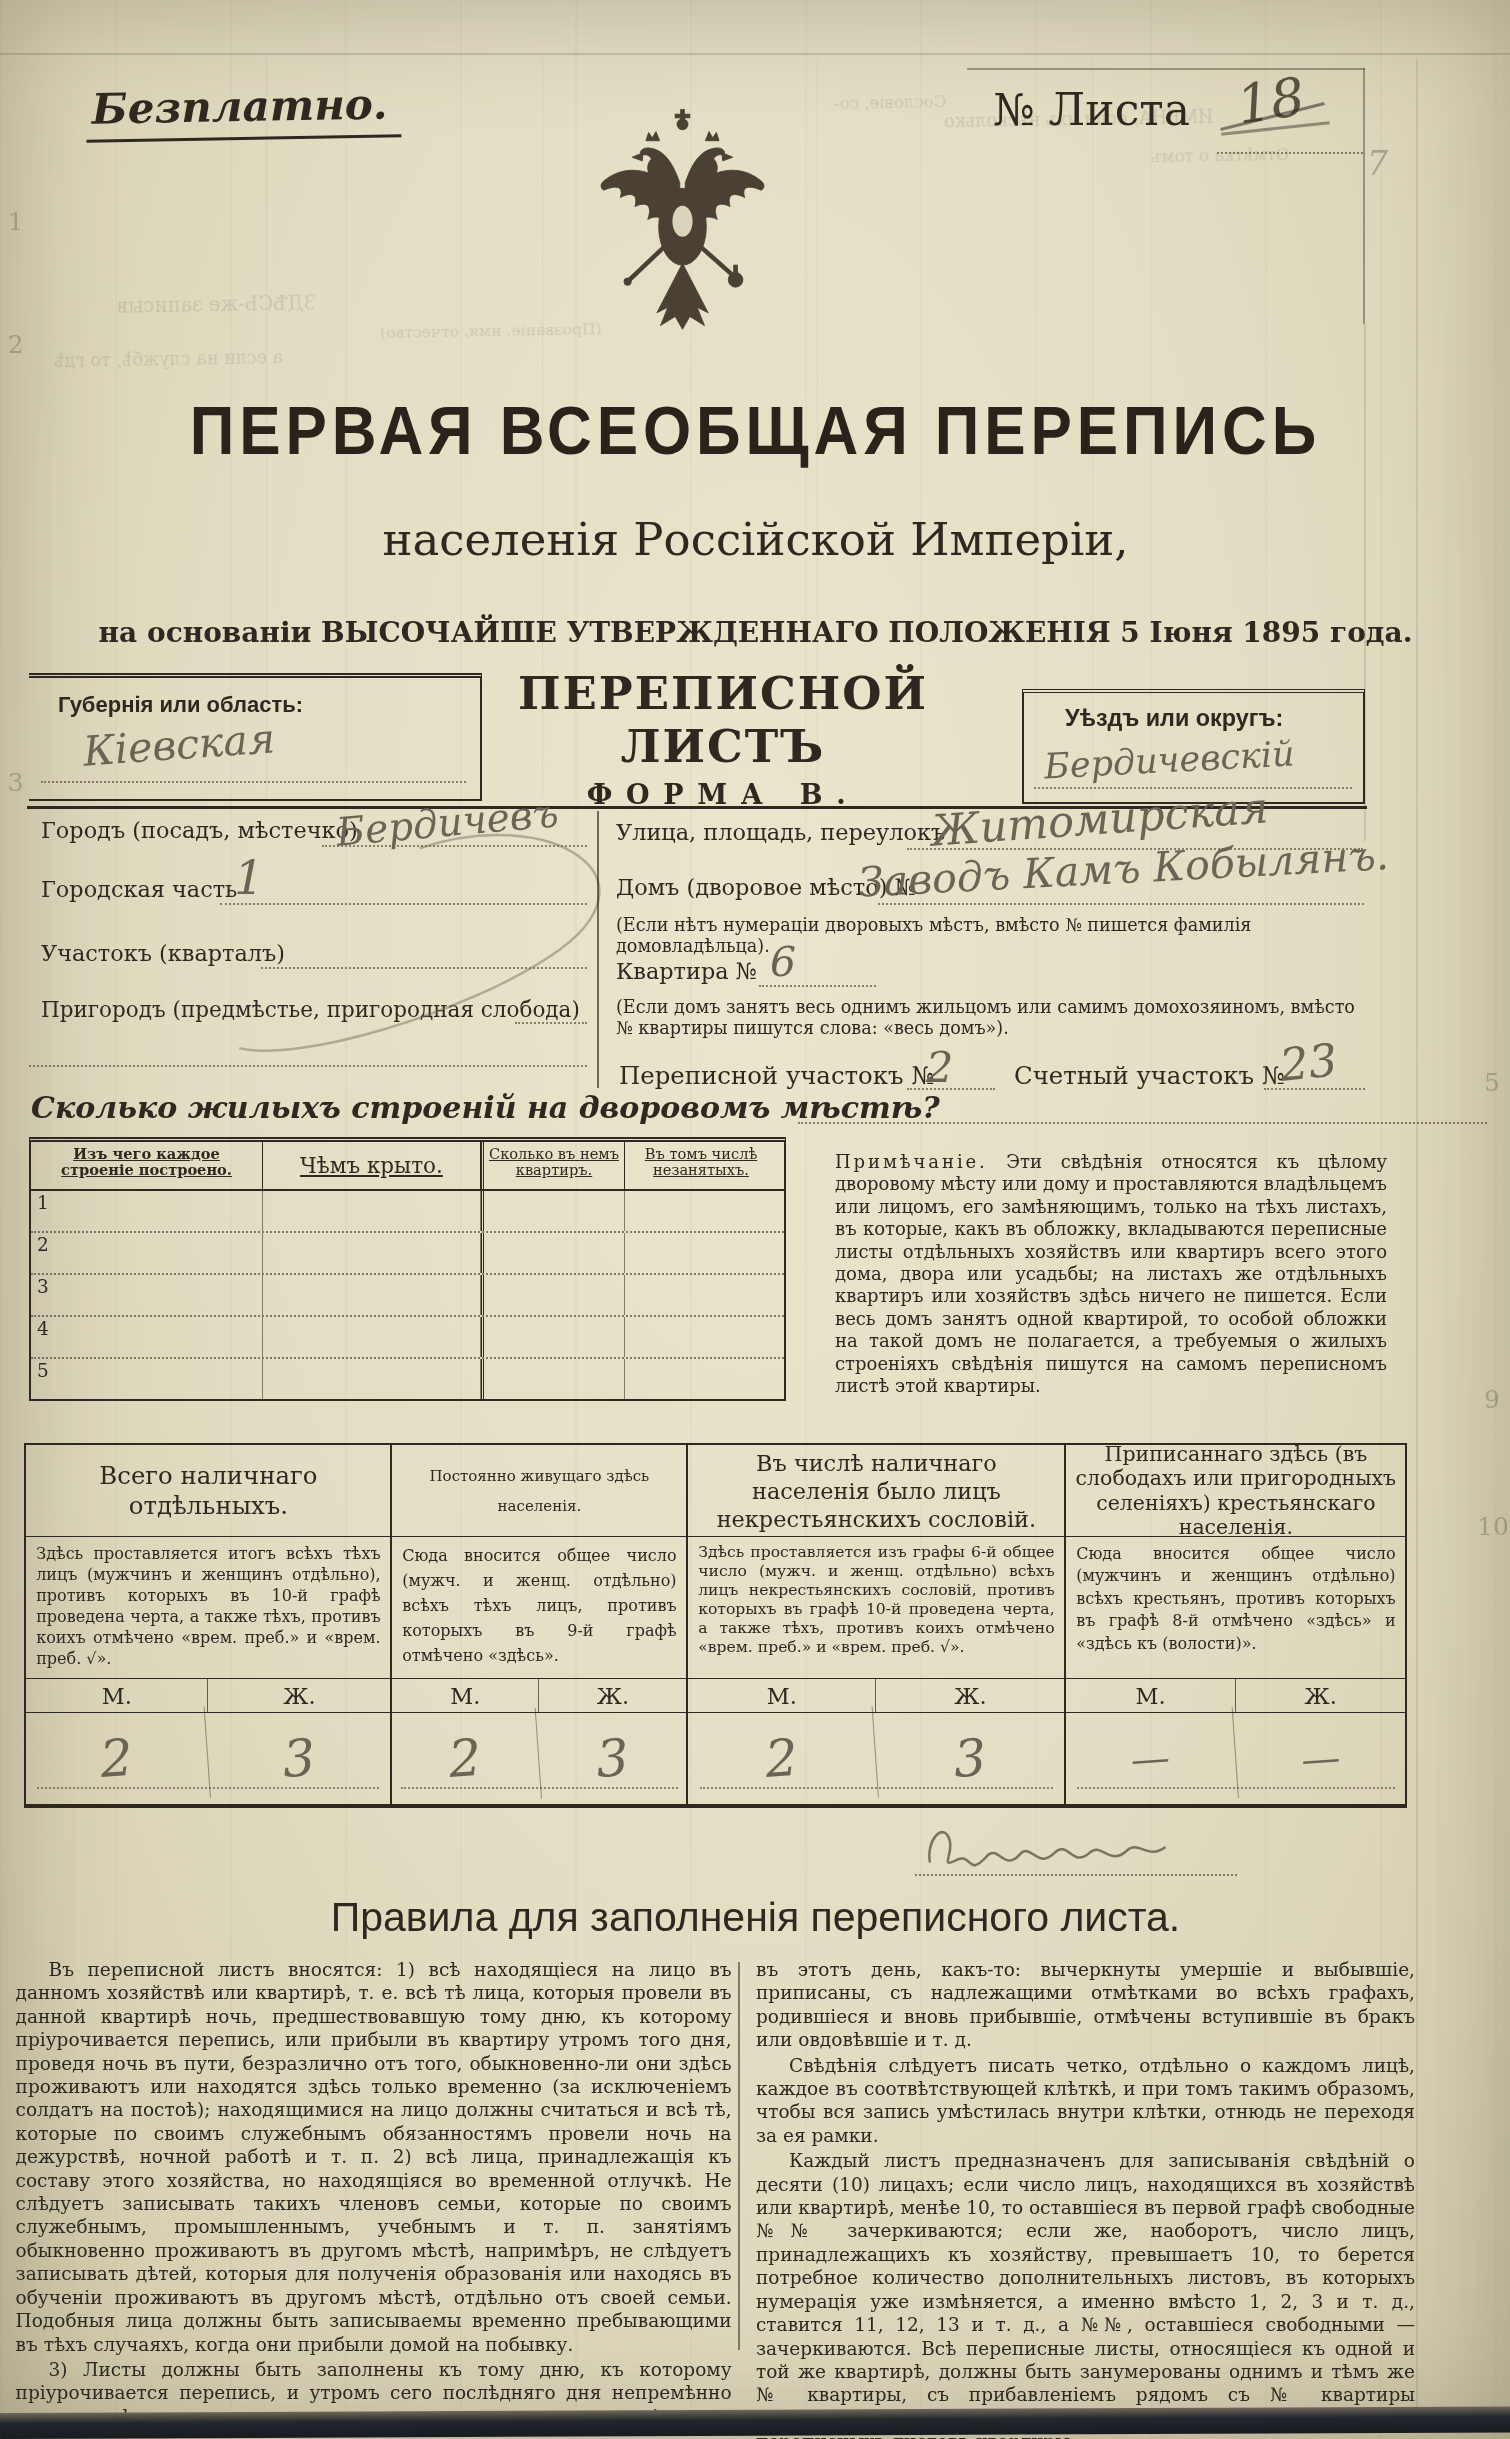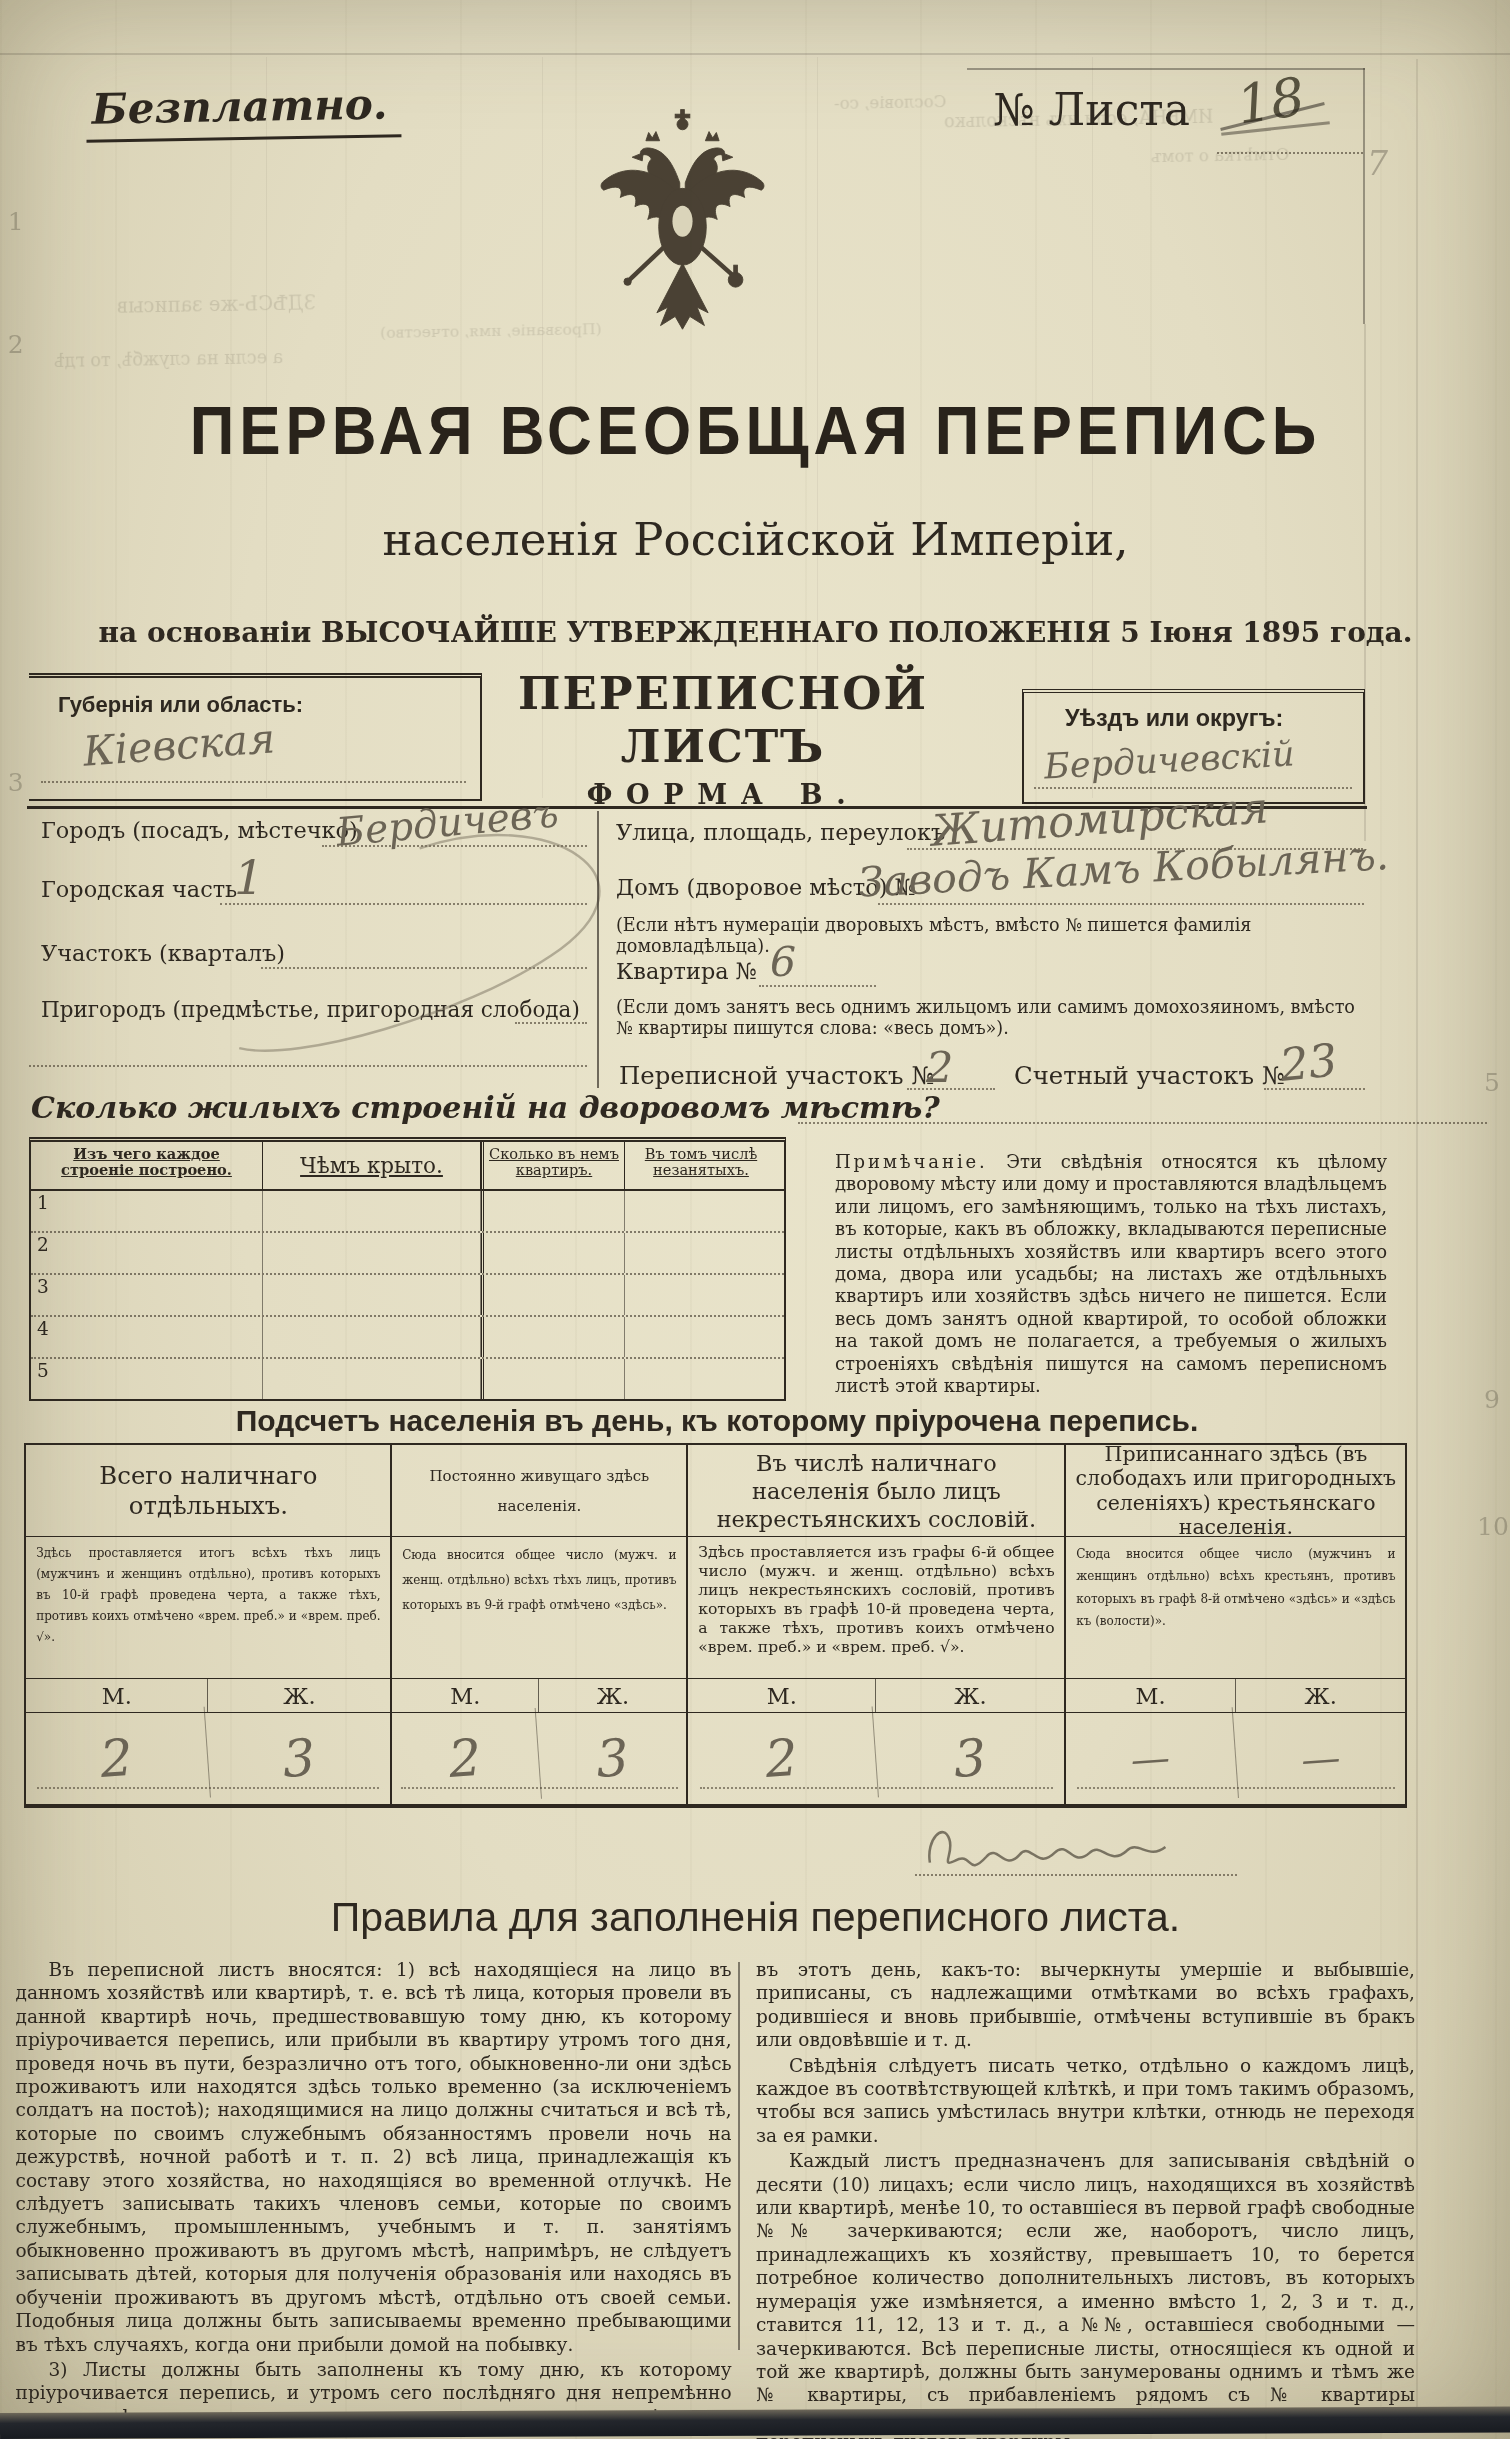"Подсчетъ населенія въ день, къ" div.abs { html: <div>Подсчетъ населенія въ день, къ которому пріурочена перепись.</div> -> none }
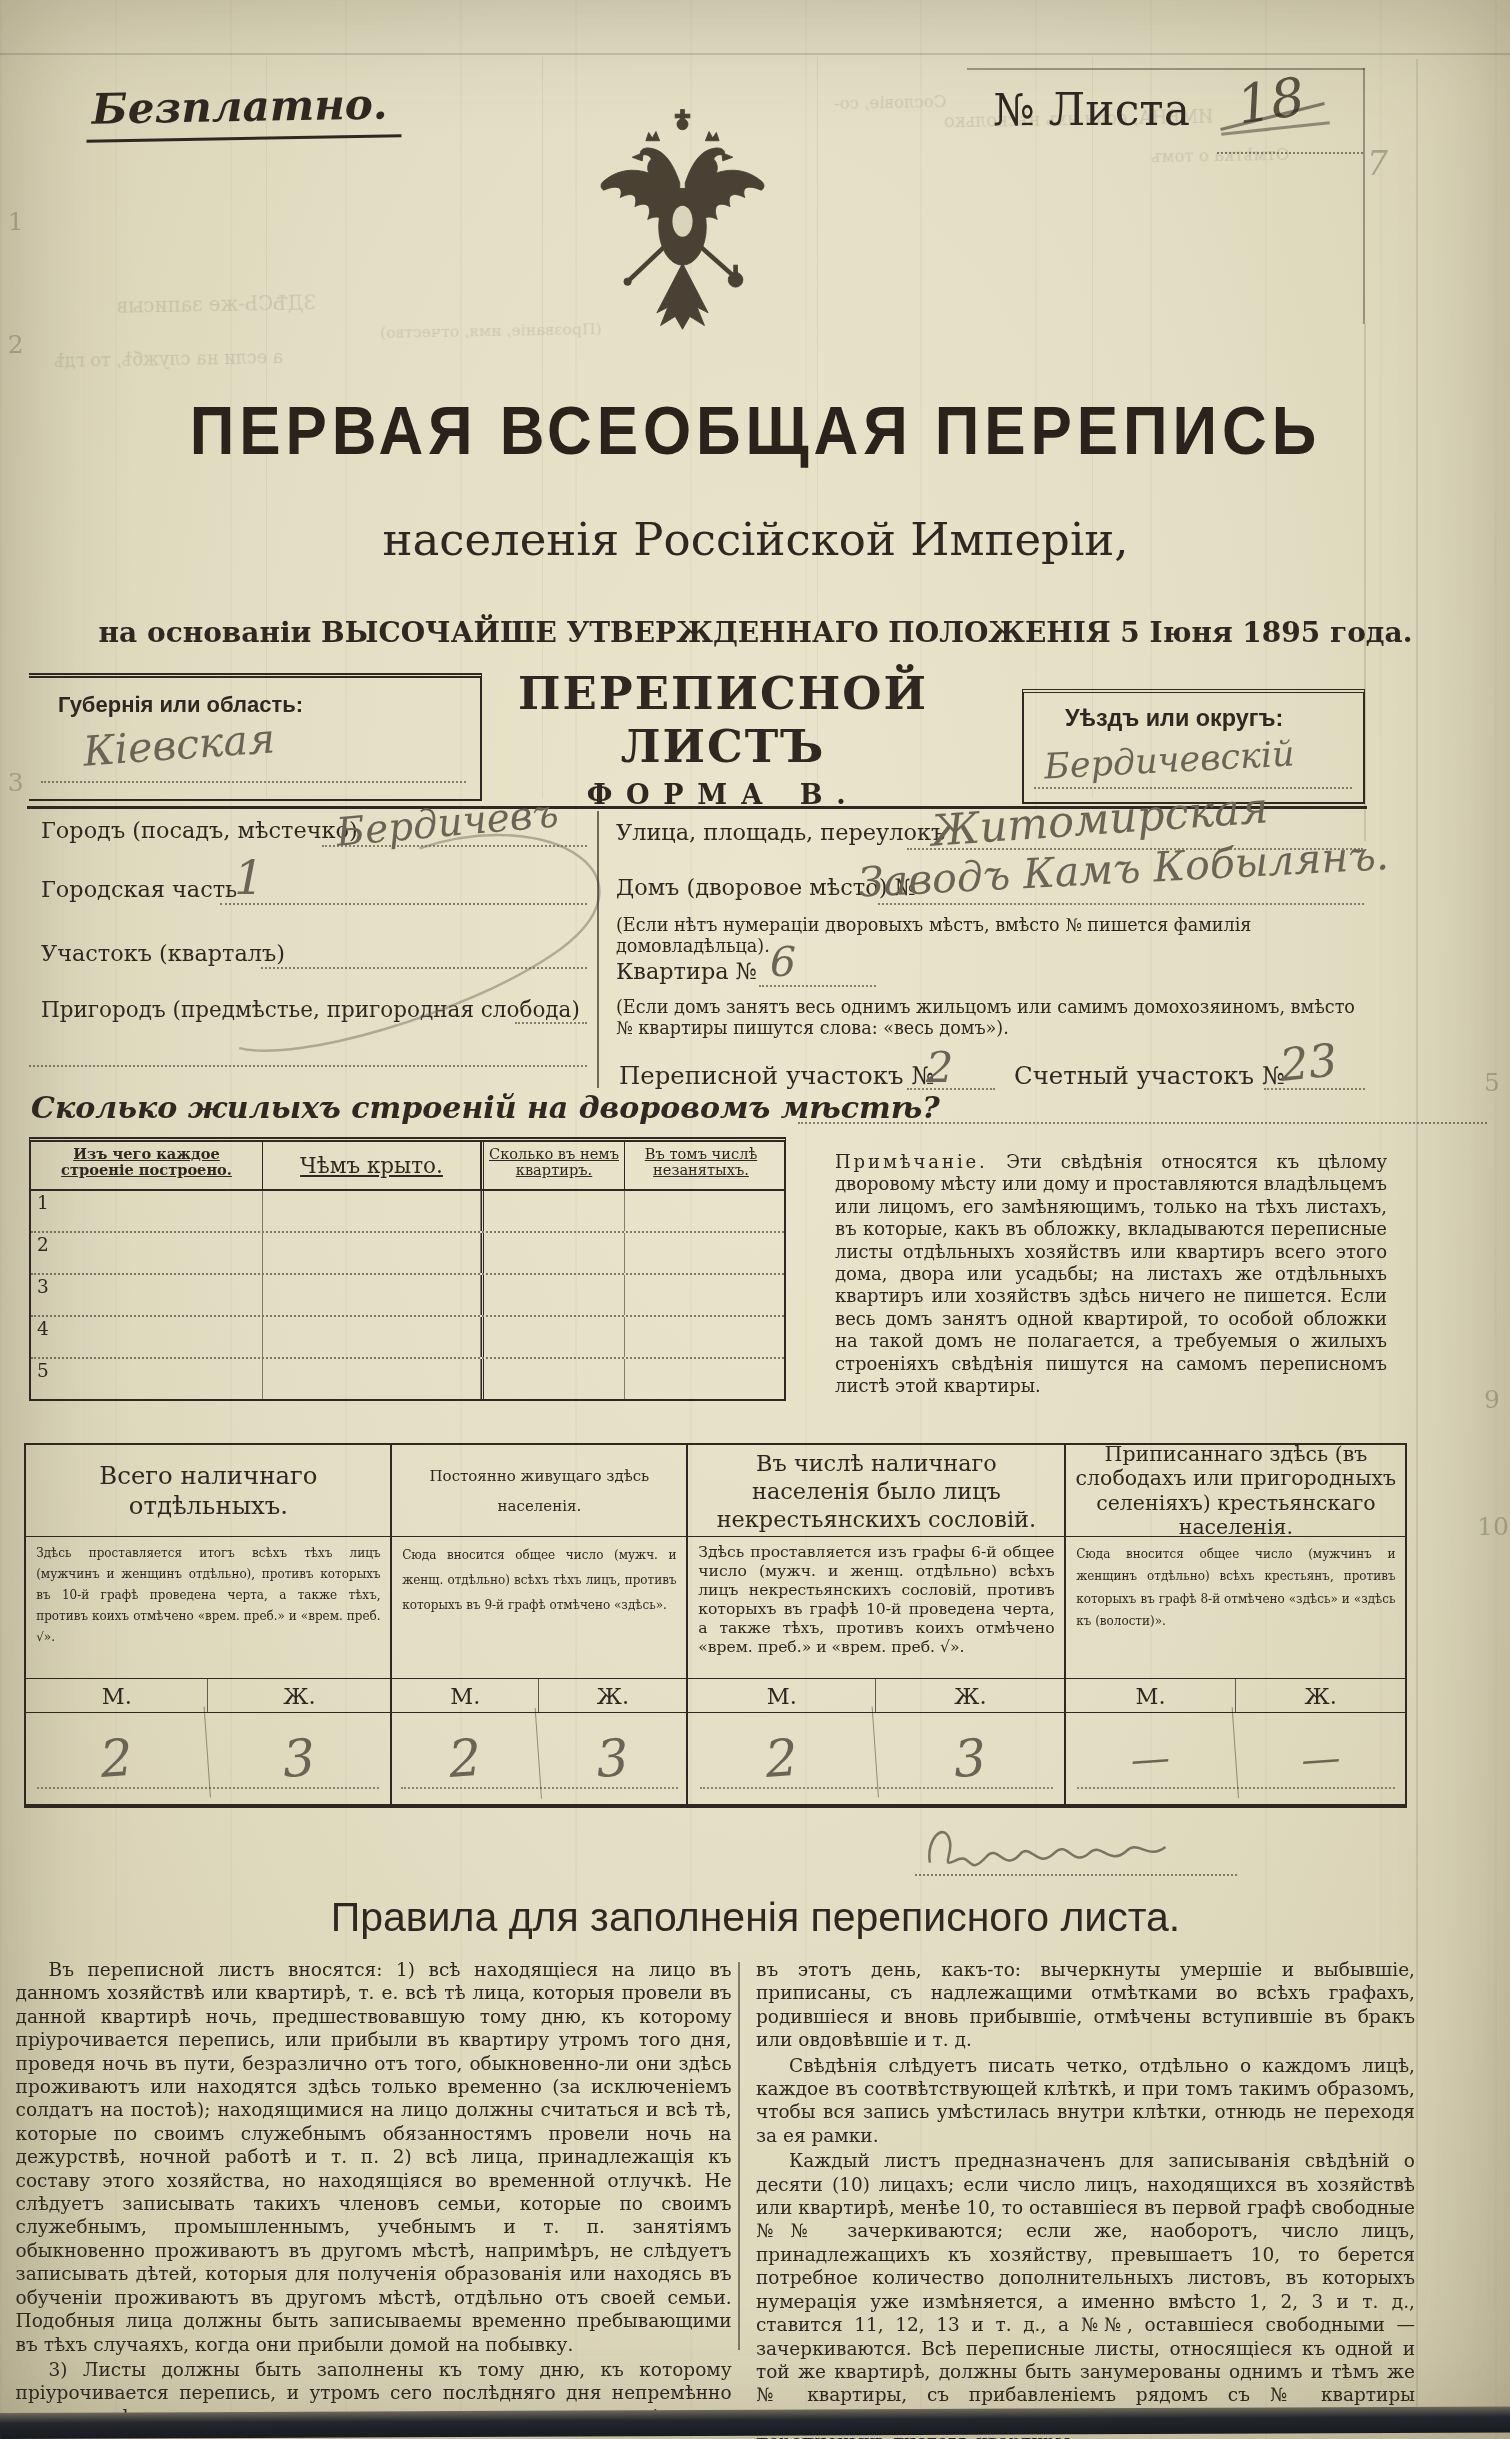"Здѣсь проставляется итогъ всѣхъ тѣхъ" .cdesc { font-size: 12px -> 16px }
